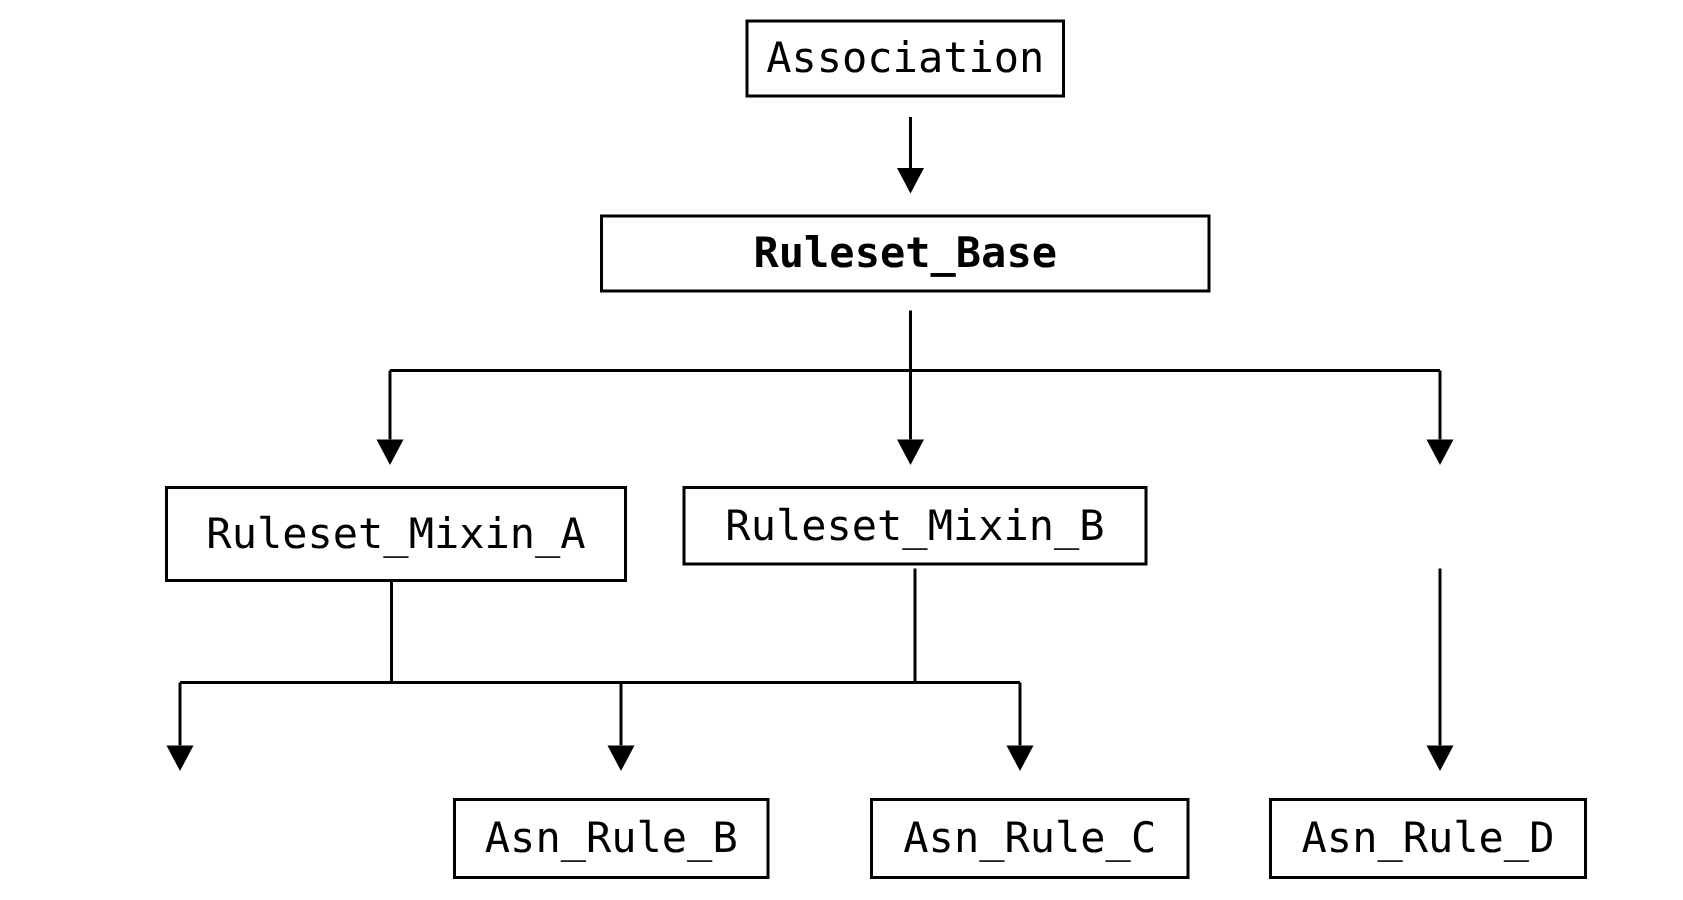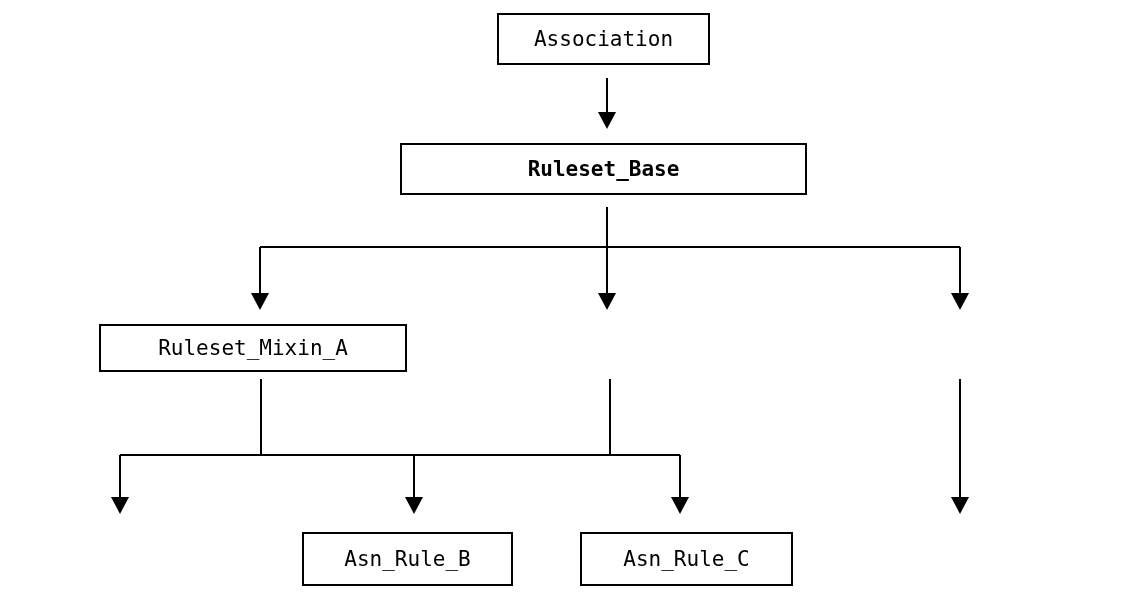"Association" .node { font-size: 21px -> 28px }
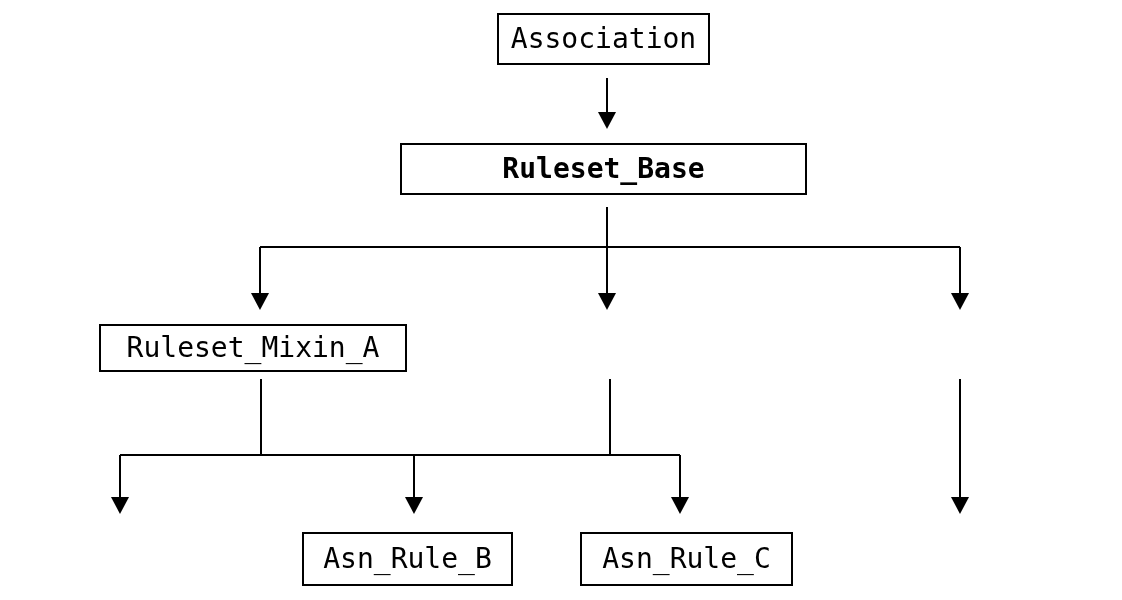"Ruleset_Mixin_A" #n-mixin-a { height: 48px -> 64px; left: 99px -> 110px }
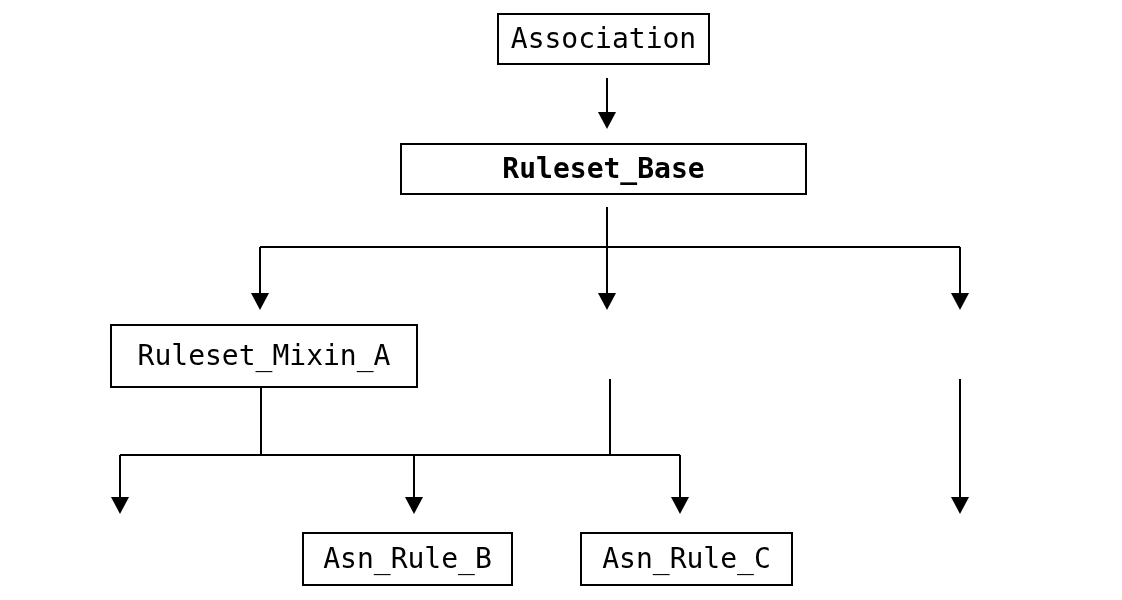"Ruleset_Mixin_B" div.node { html: none -> <div>Ruleset_Mixin_B</div> }
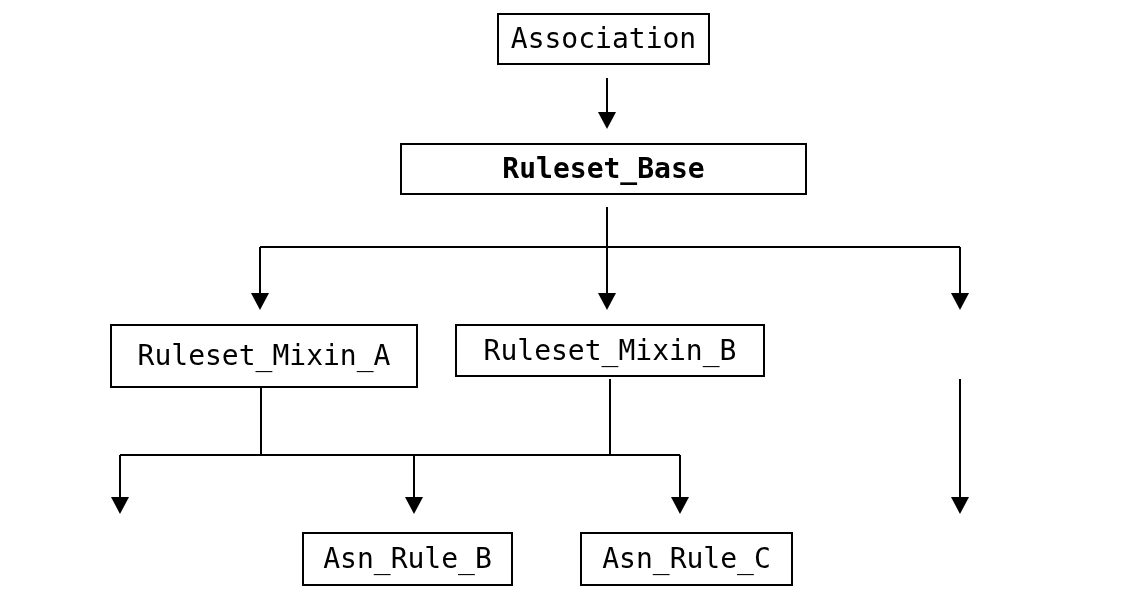"Asn_Rule_D" div.node { html: none -> <div>Asn_Rule_D</div> }
